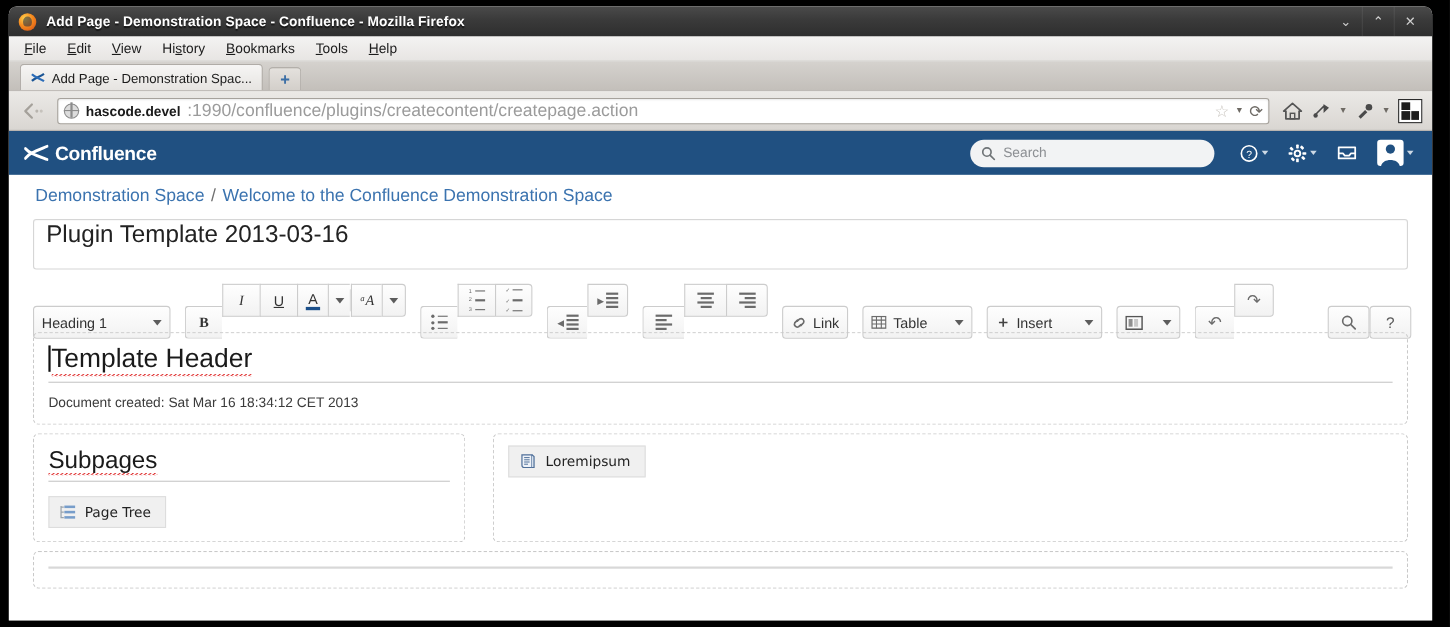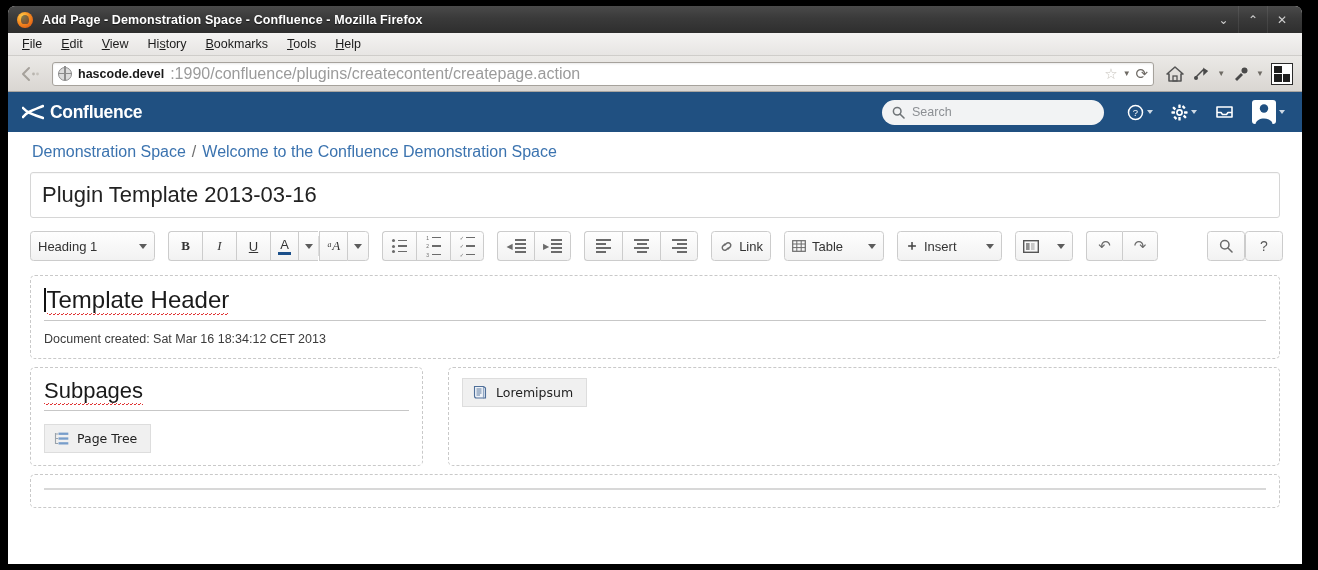"Add Page - Demonstration Spac..." div.tabstrip { html: none -> <div> <div> <span> <svg> <path></path> <path></path> </svg> </span> <span>Add Page - Demonstration Spac...</span> </div> <div>+</div> </div> }
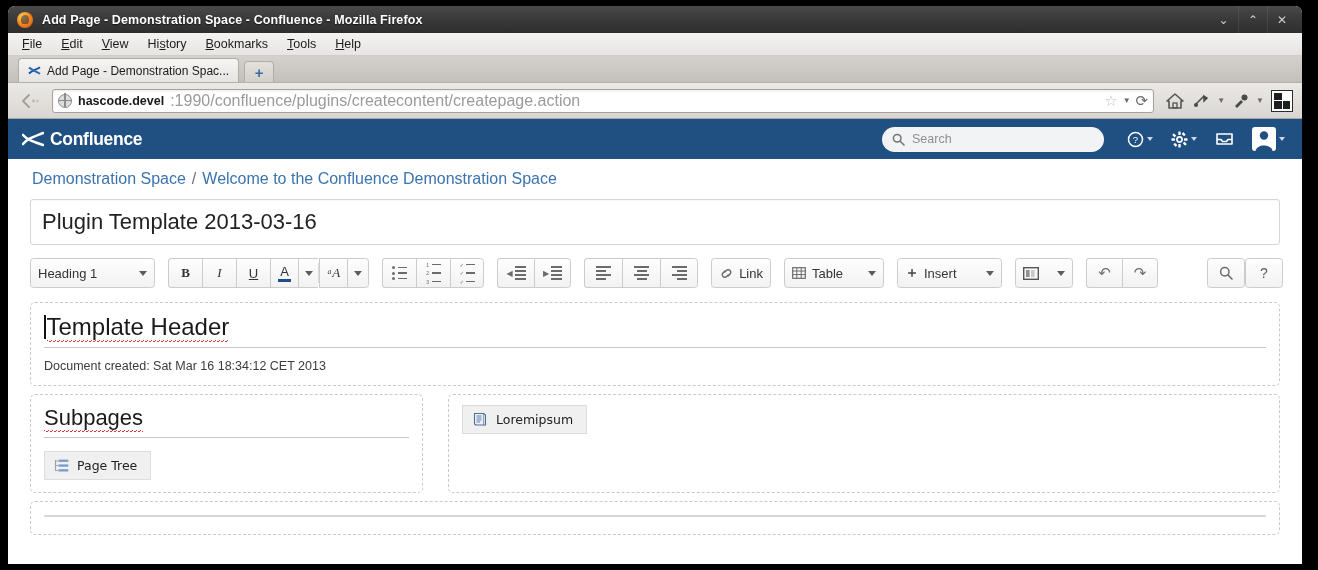"Plugin Template 2013-03-16" .title-field { align-items: center -> flex-start }
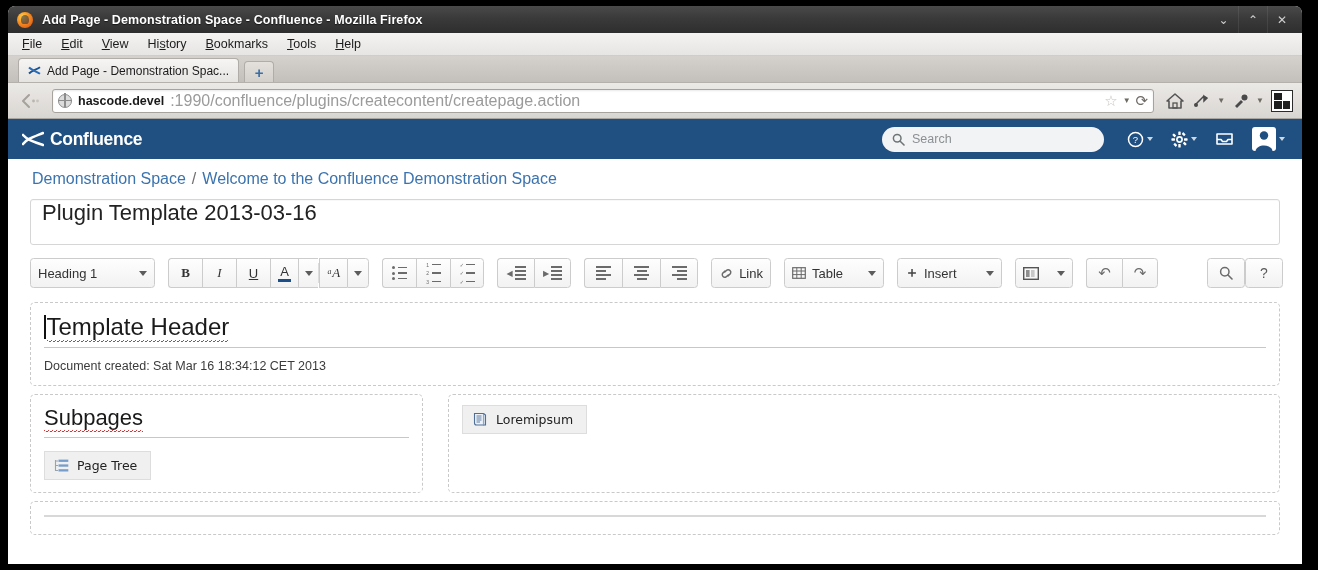"Heading 1" .tb-group .tb-btn:first-child { margin-top: none -> 20px }
